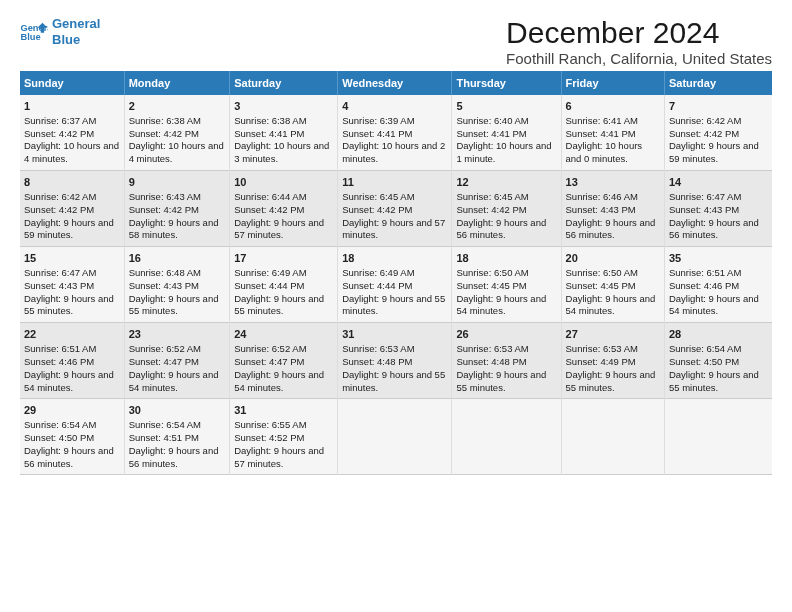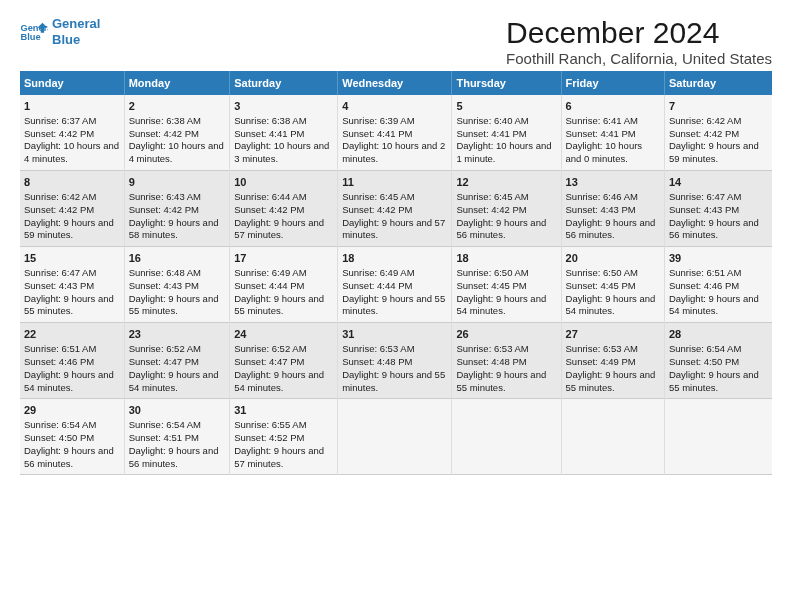"39" span.day-num { text: 39 -> 35 }
